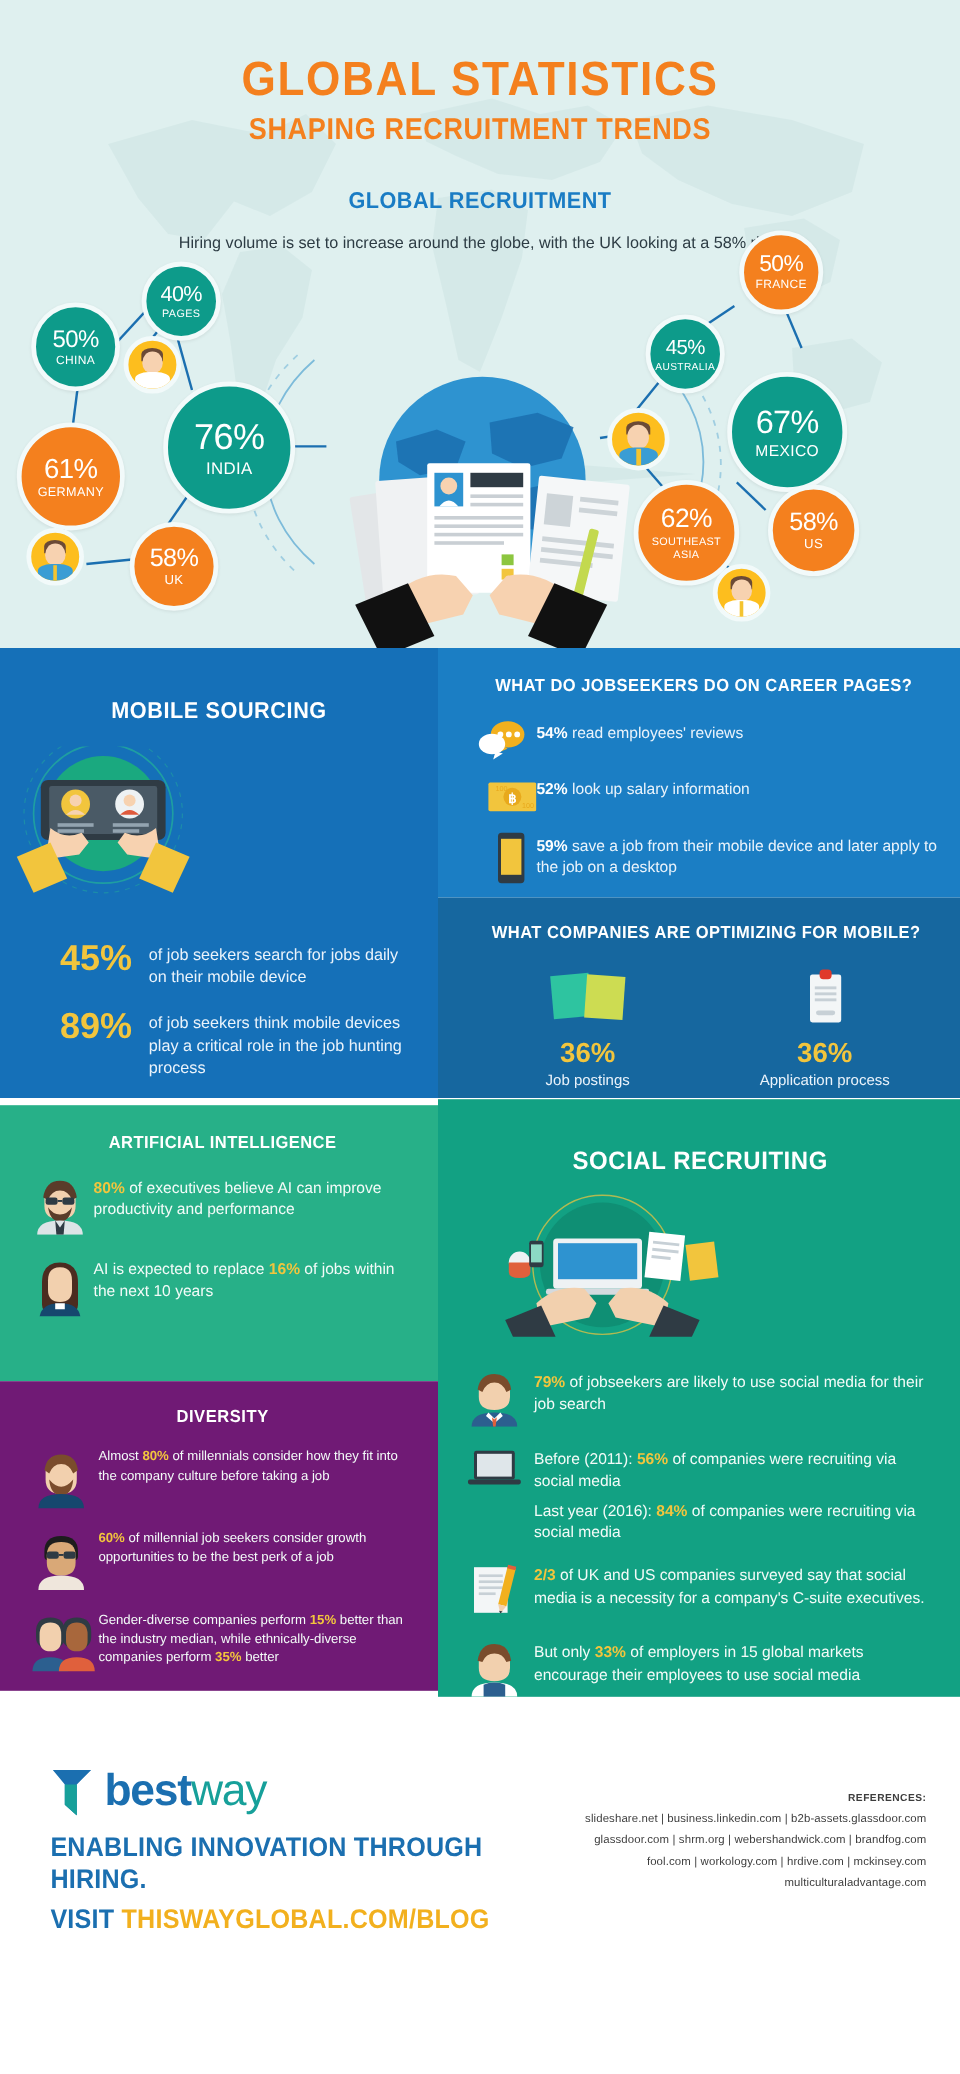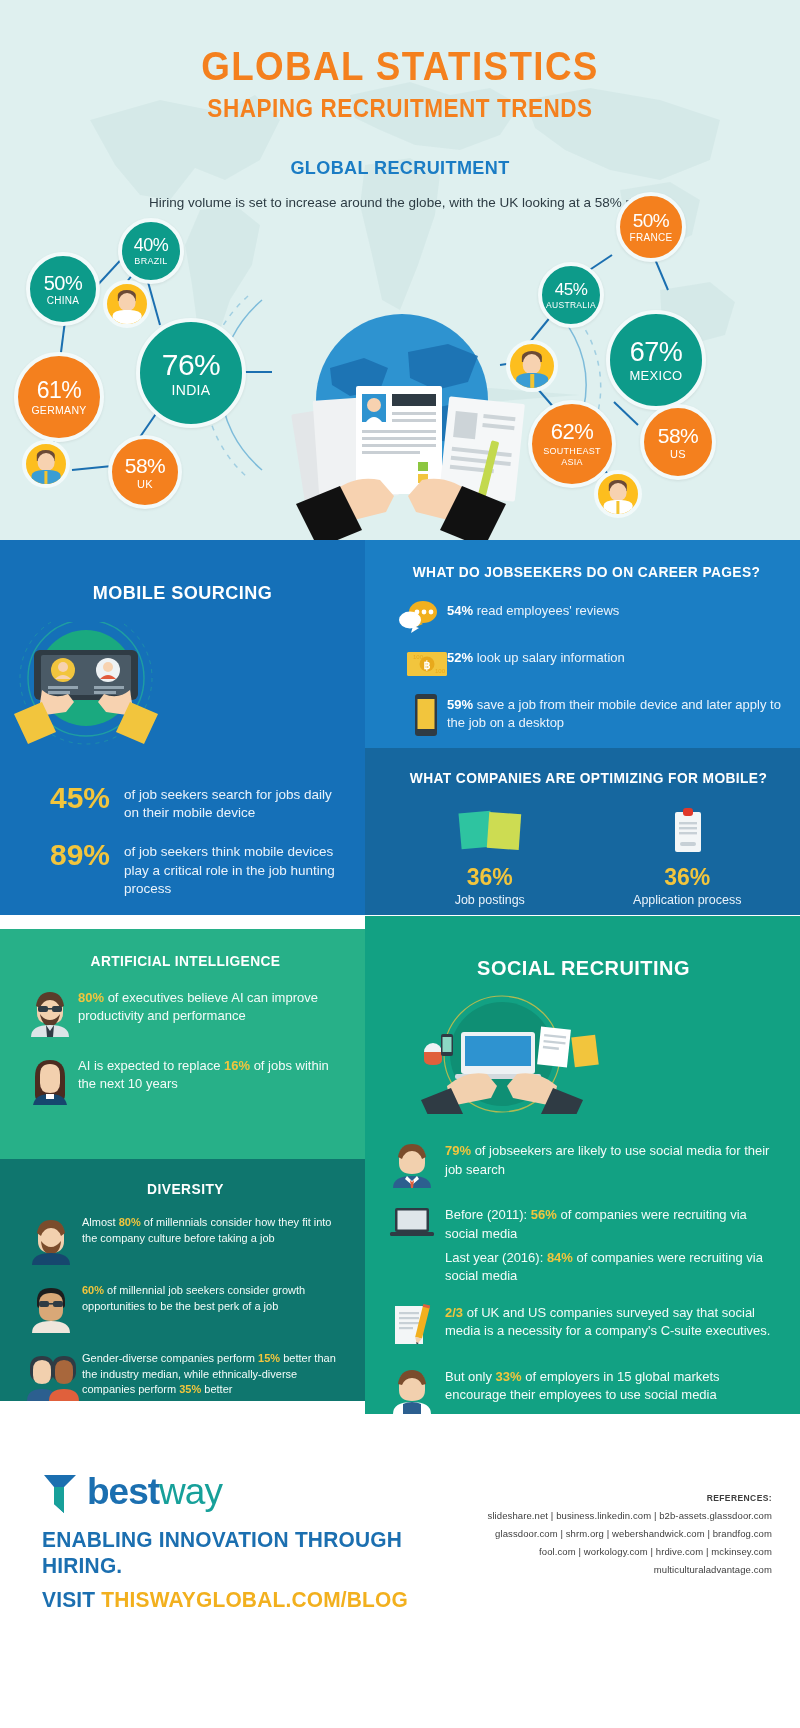"BRAZIL" span.nm { text: BRAZIL -> PAGES }
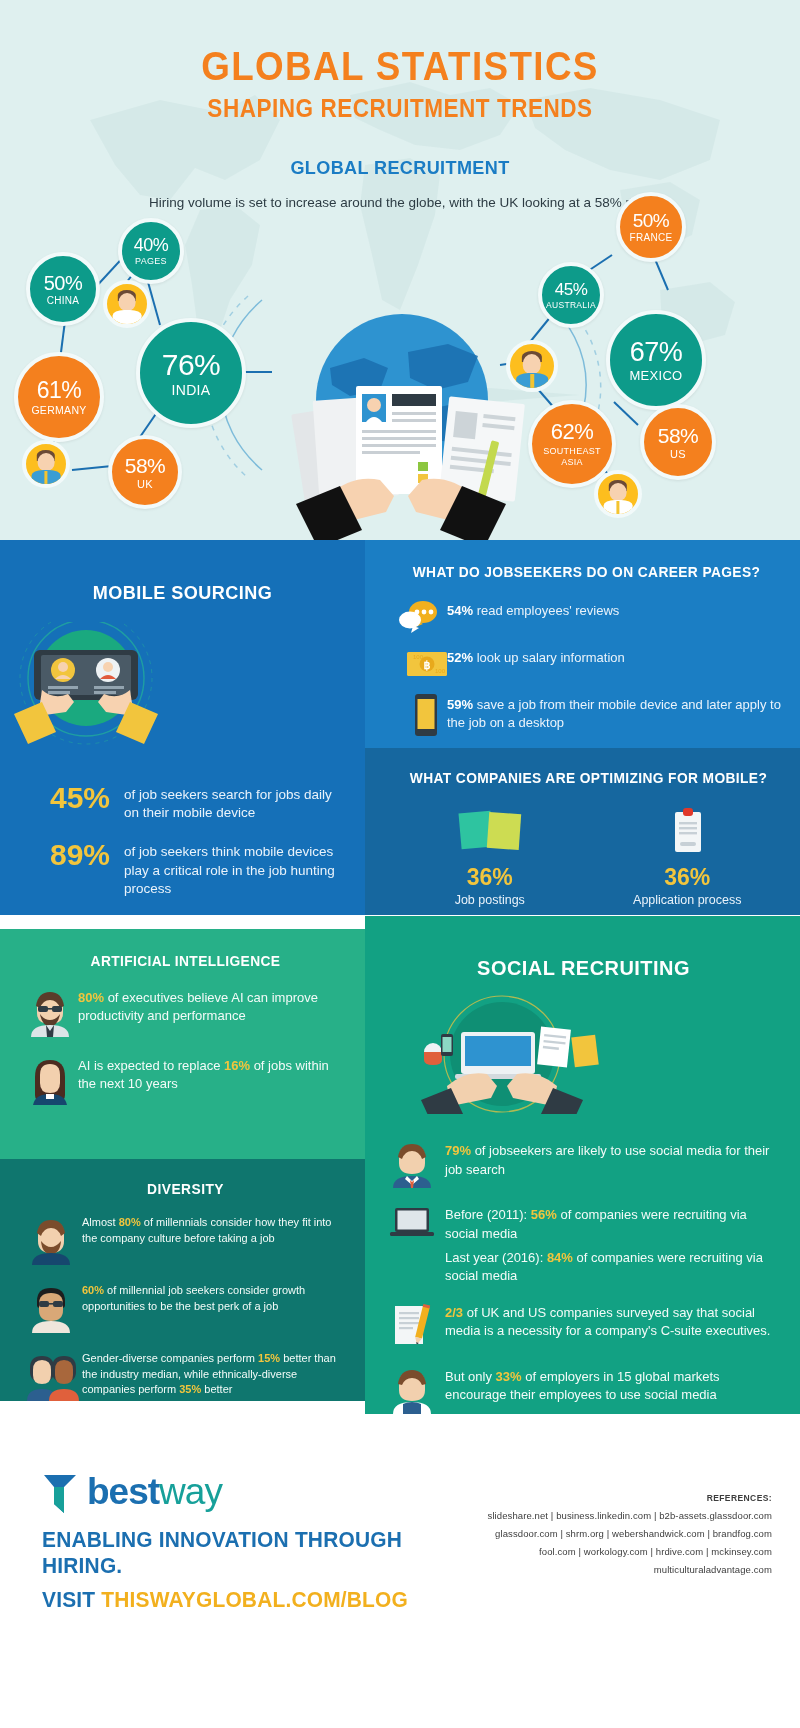"DIVERSITY" .div-block { background: #0f766e -> #701a75; padding: 22px 20px 0 26px -> 22px 20px 16px 26px }
